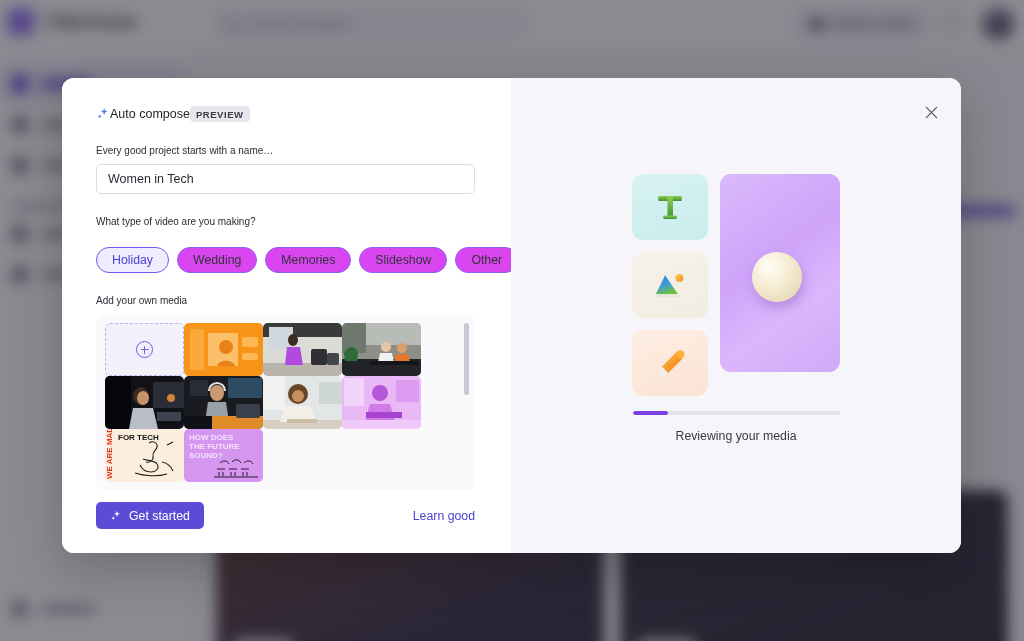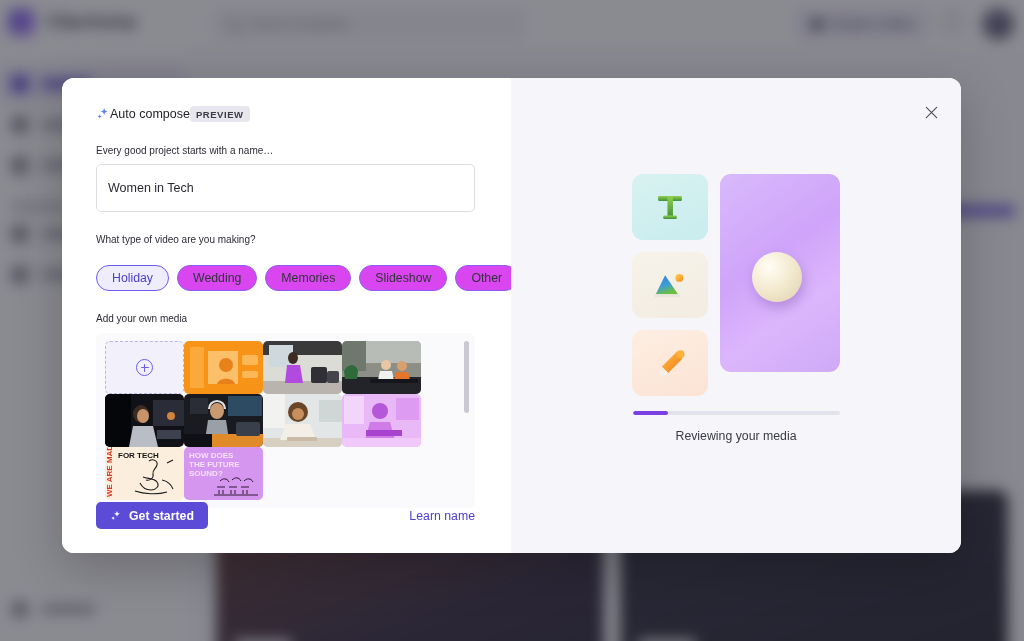"Women in Tech" .name-input { height: 48px -> 30px }
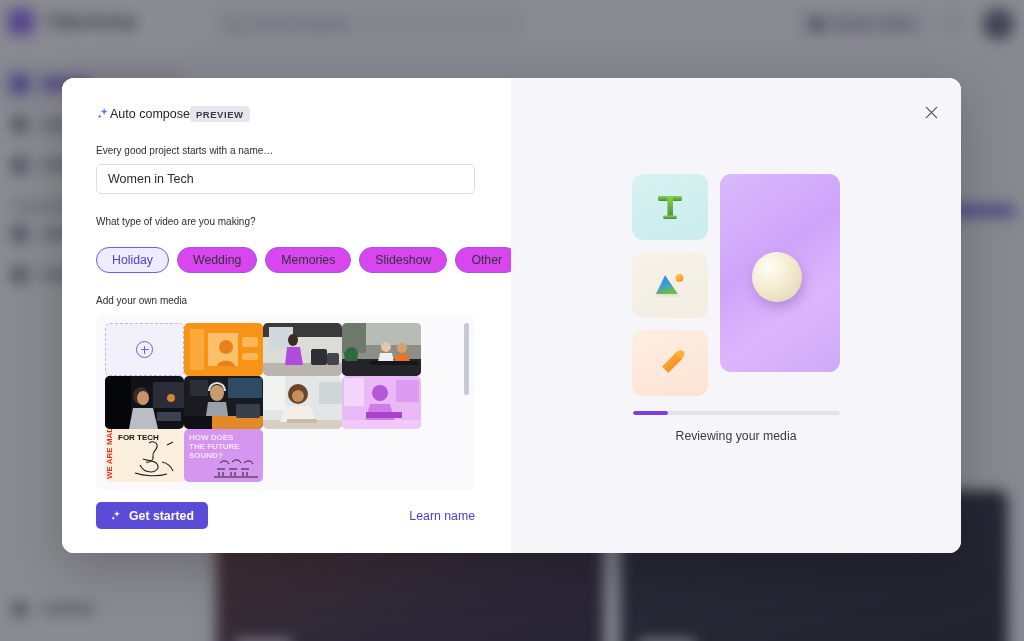"Get started" .get-started { font-weight: 700 -> 400 }
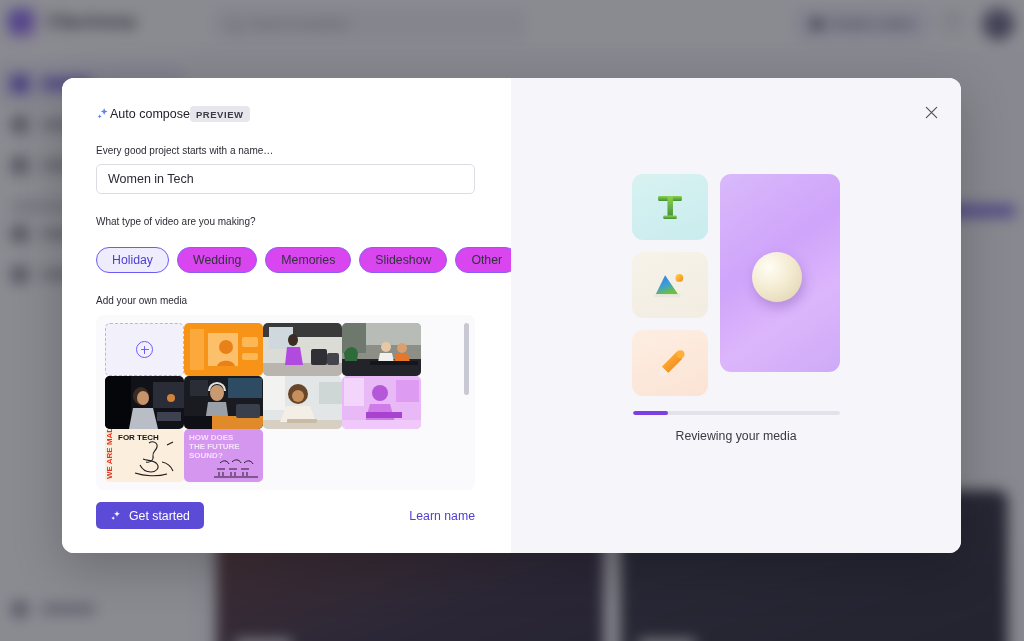"Learn name" a.learn-more { text: name -> good }
